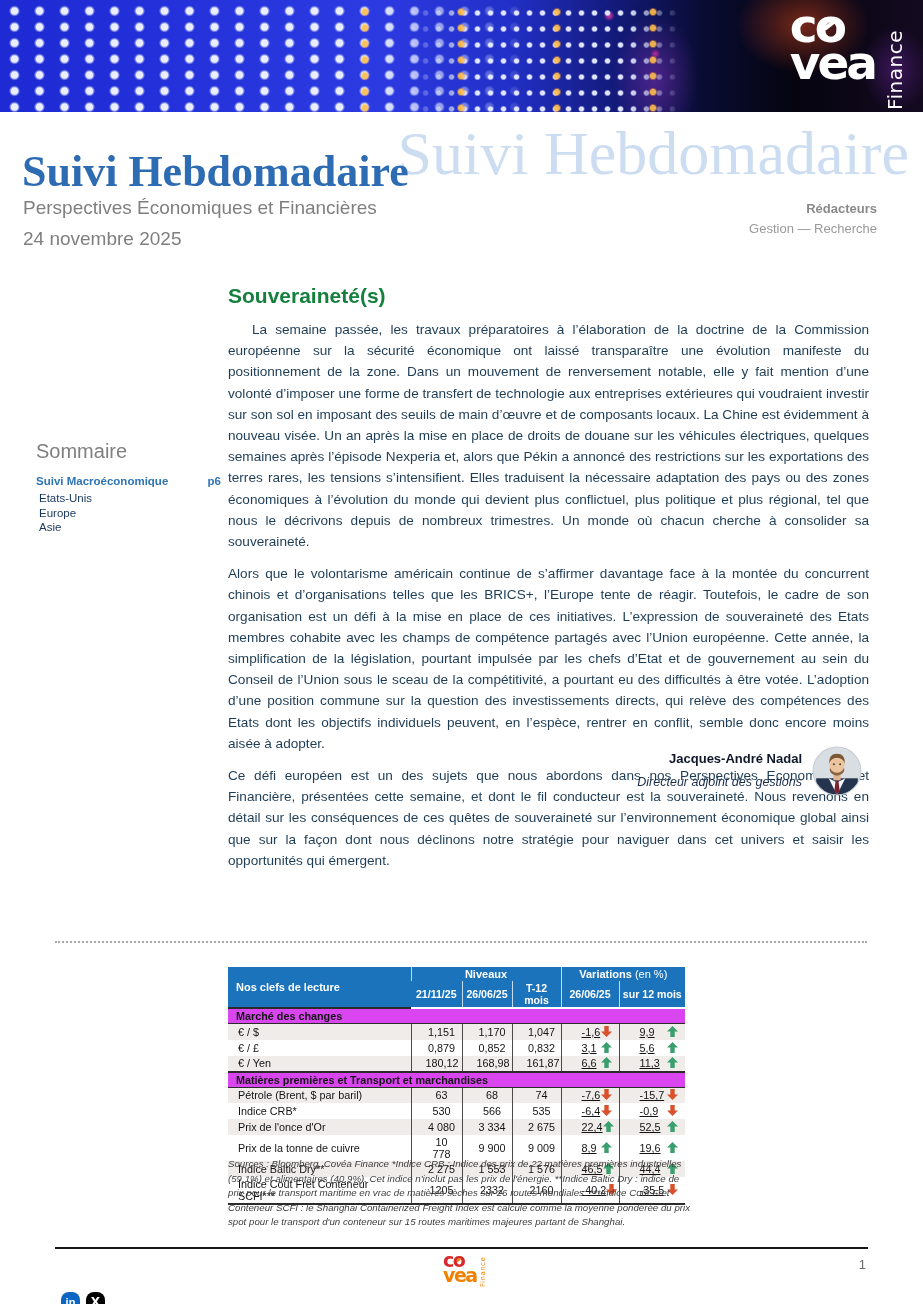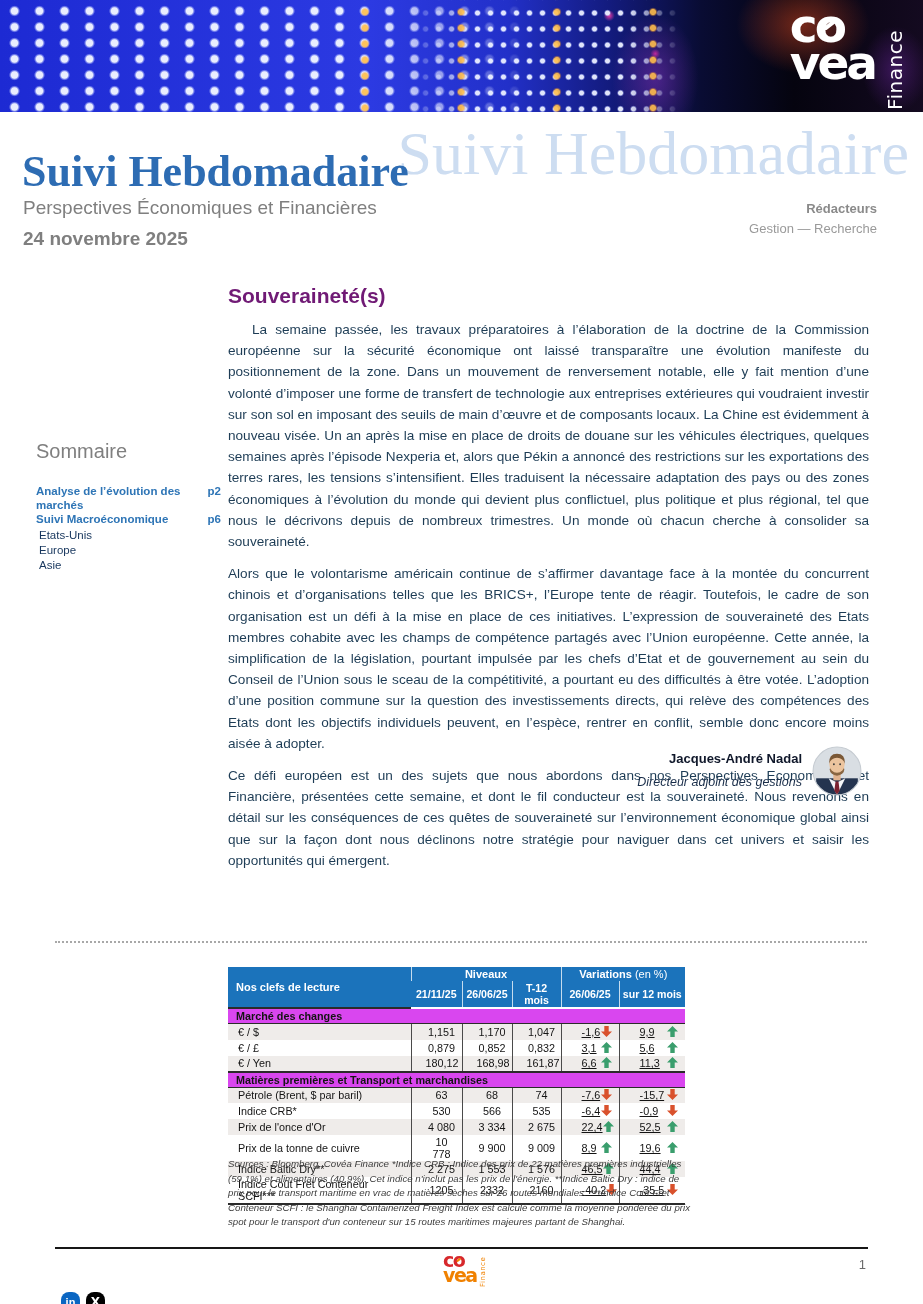"24 novembre 2025" .doc-date { font-weight: bold -> normal }
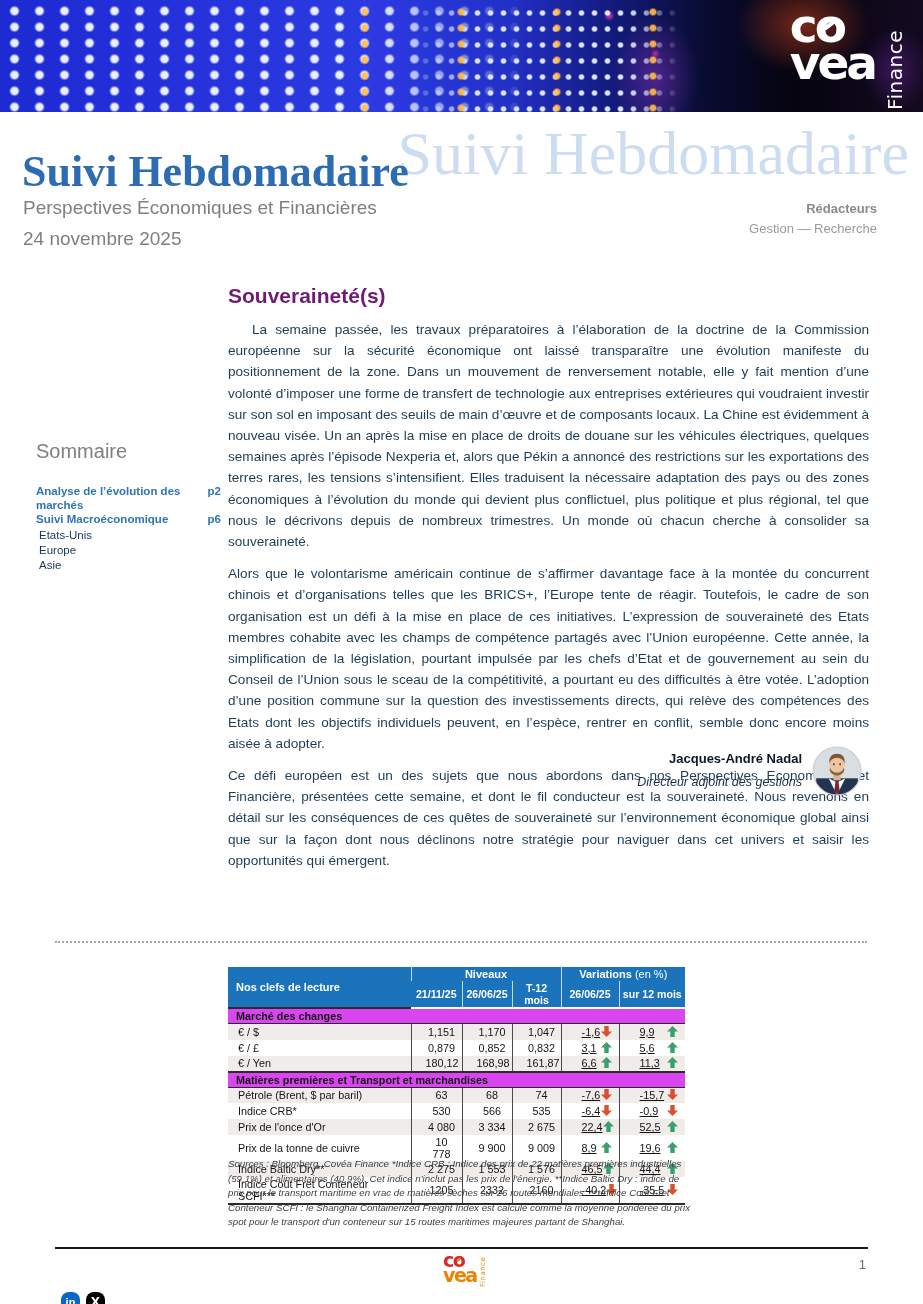"Souveraineté(s)" .article h2 { color: #701a75 -> #15803d }
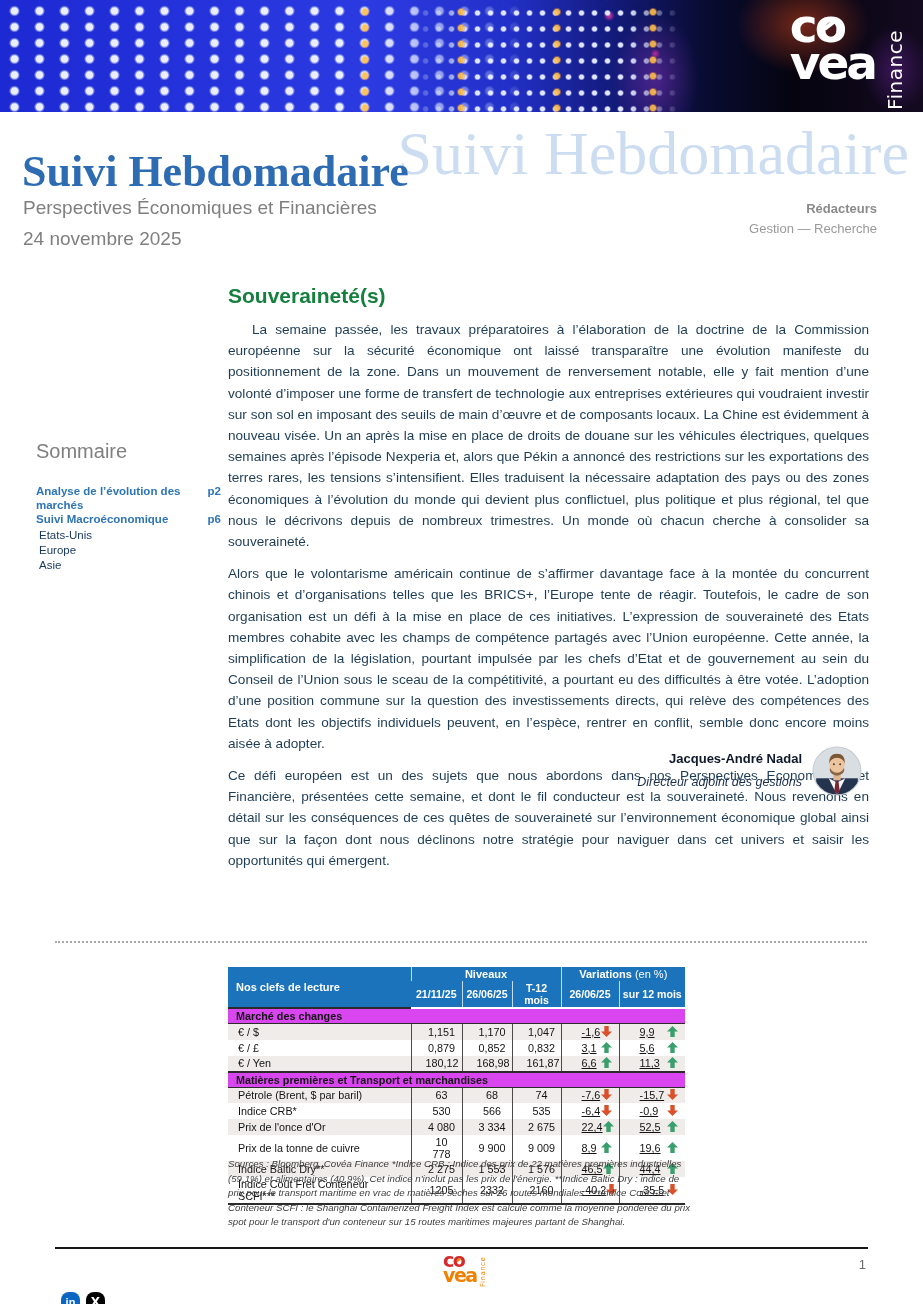"Sommaire" .sommaire-title { margin-bottom: 22px -> 12px }
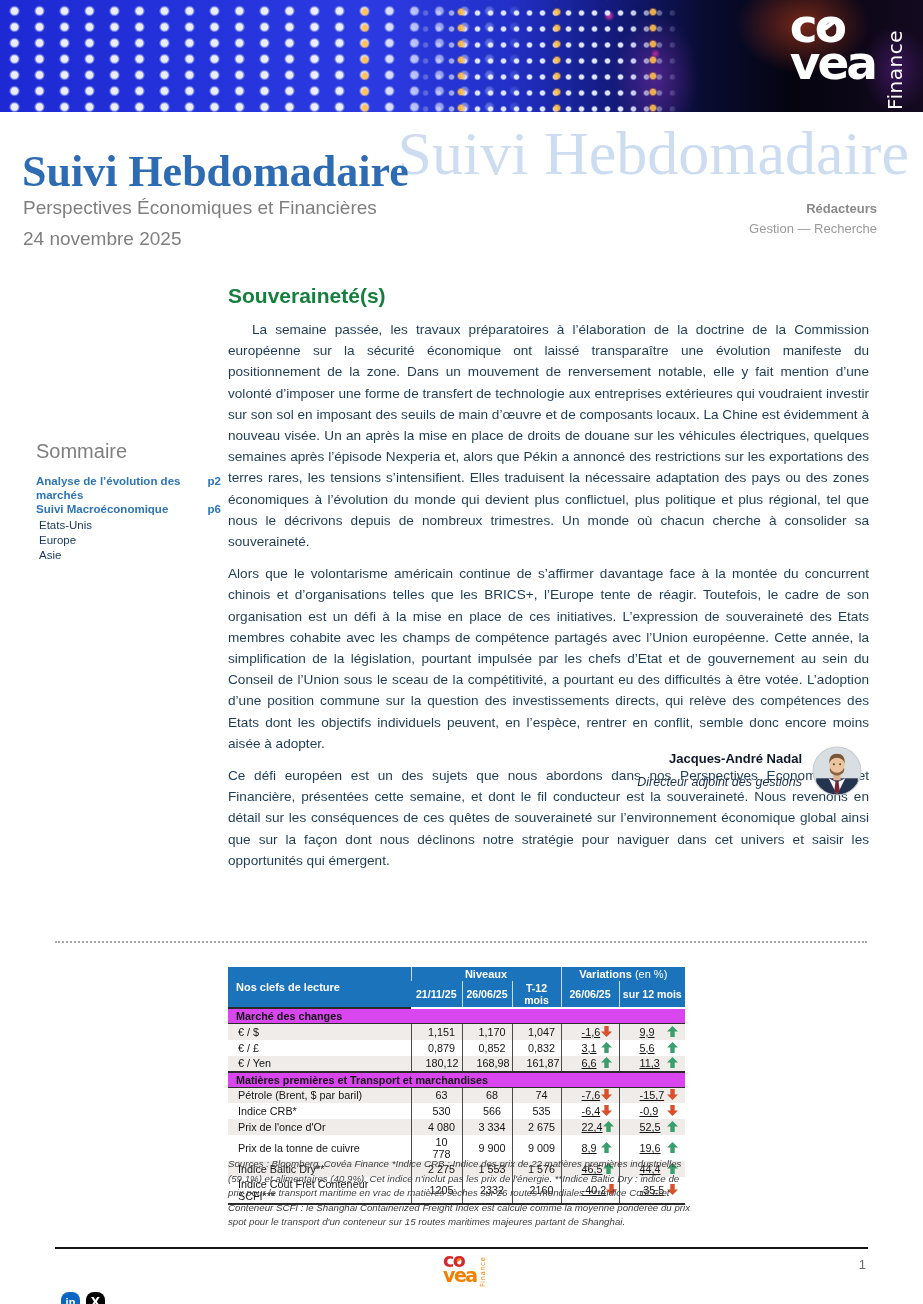"Analyse de l’évolution des marchés" div.toc-head { html: <div> <span>Analyse de l’évolution des marchés</span> <span>p2</span> </div> -> none }
